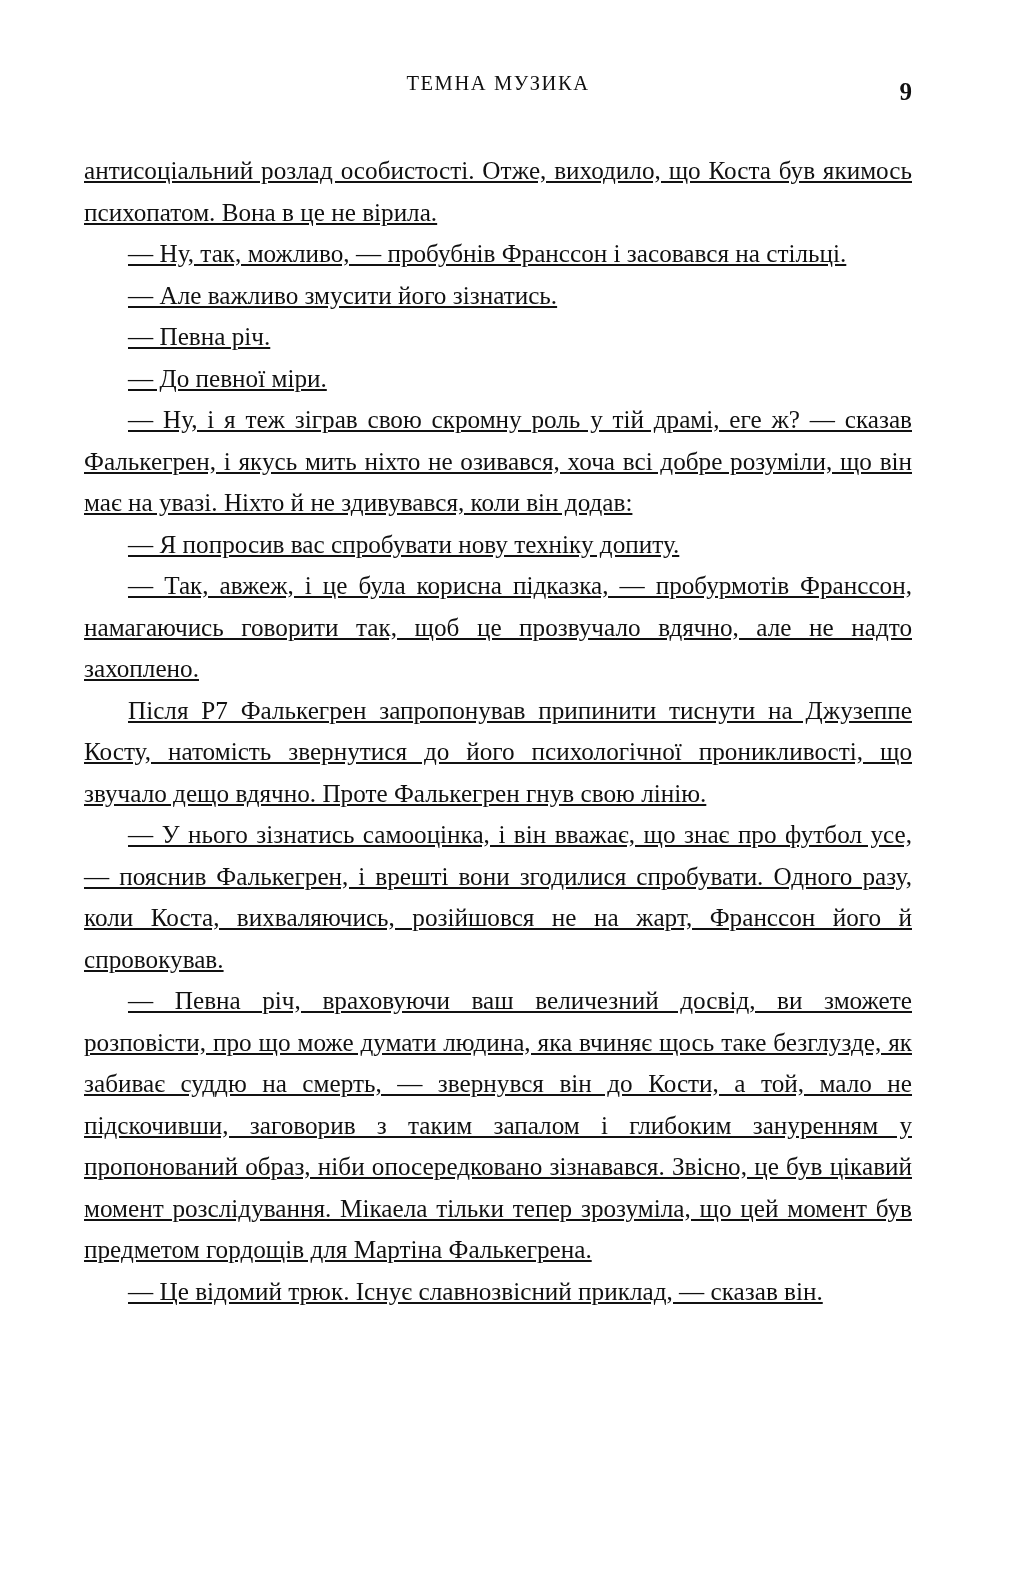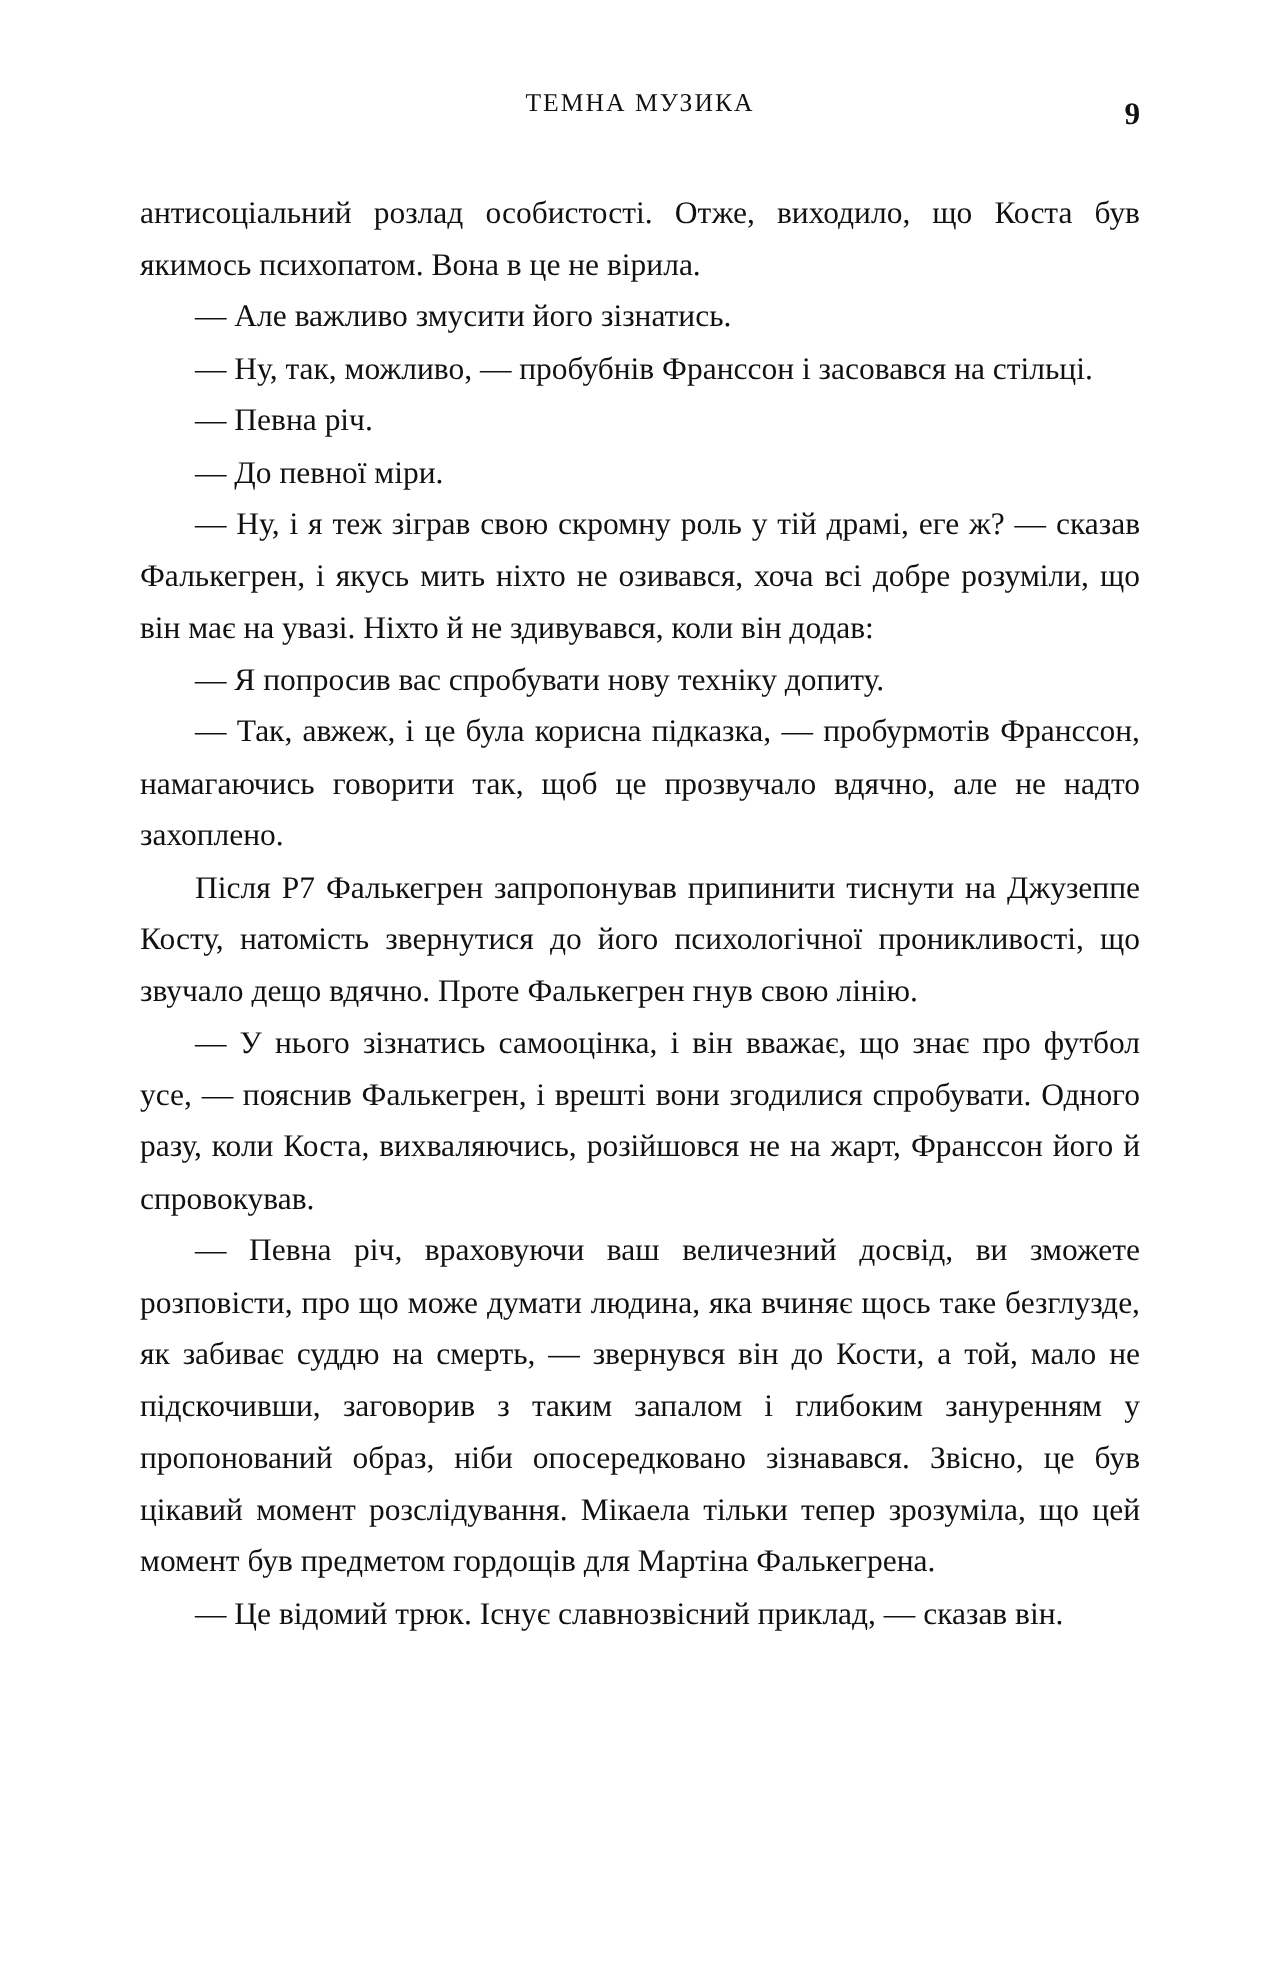"ТЕМНА МУЗИКА" .page { padding: 72px 112px 40px 112px -> 72px 112px 40px 84px }
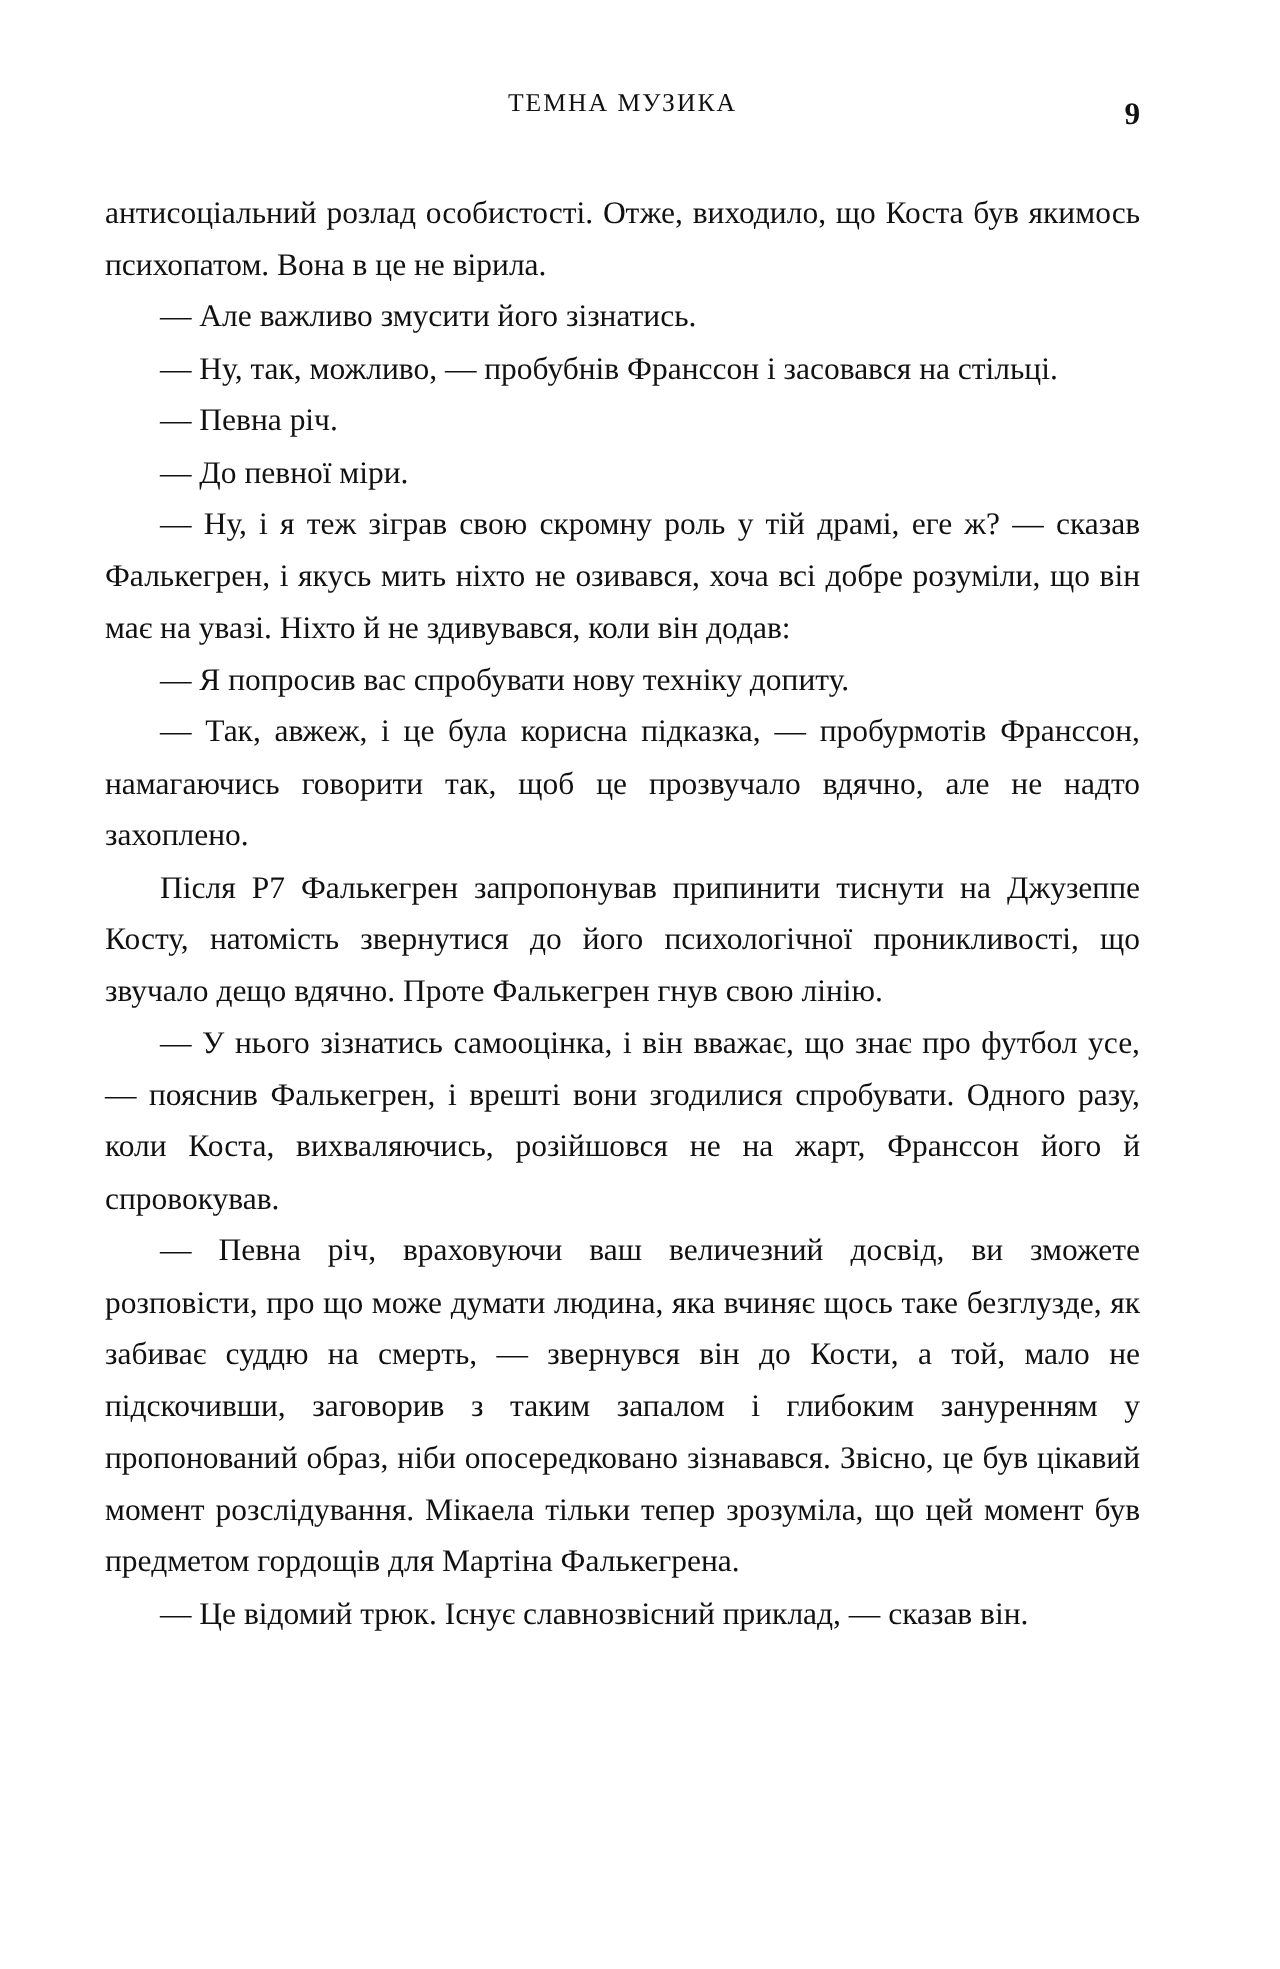"антисоціальний розлад особистості. Отже," .body-text p { text-decoration: none -> underline }
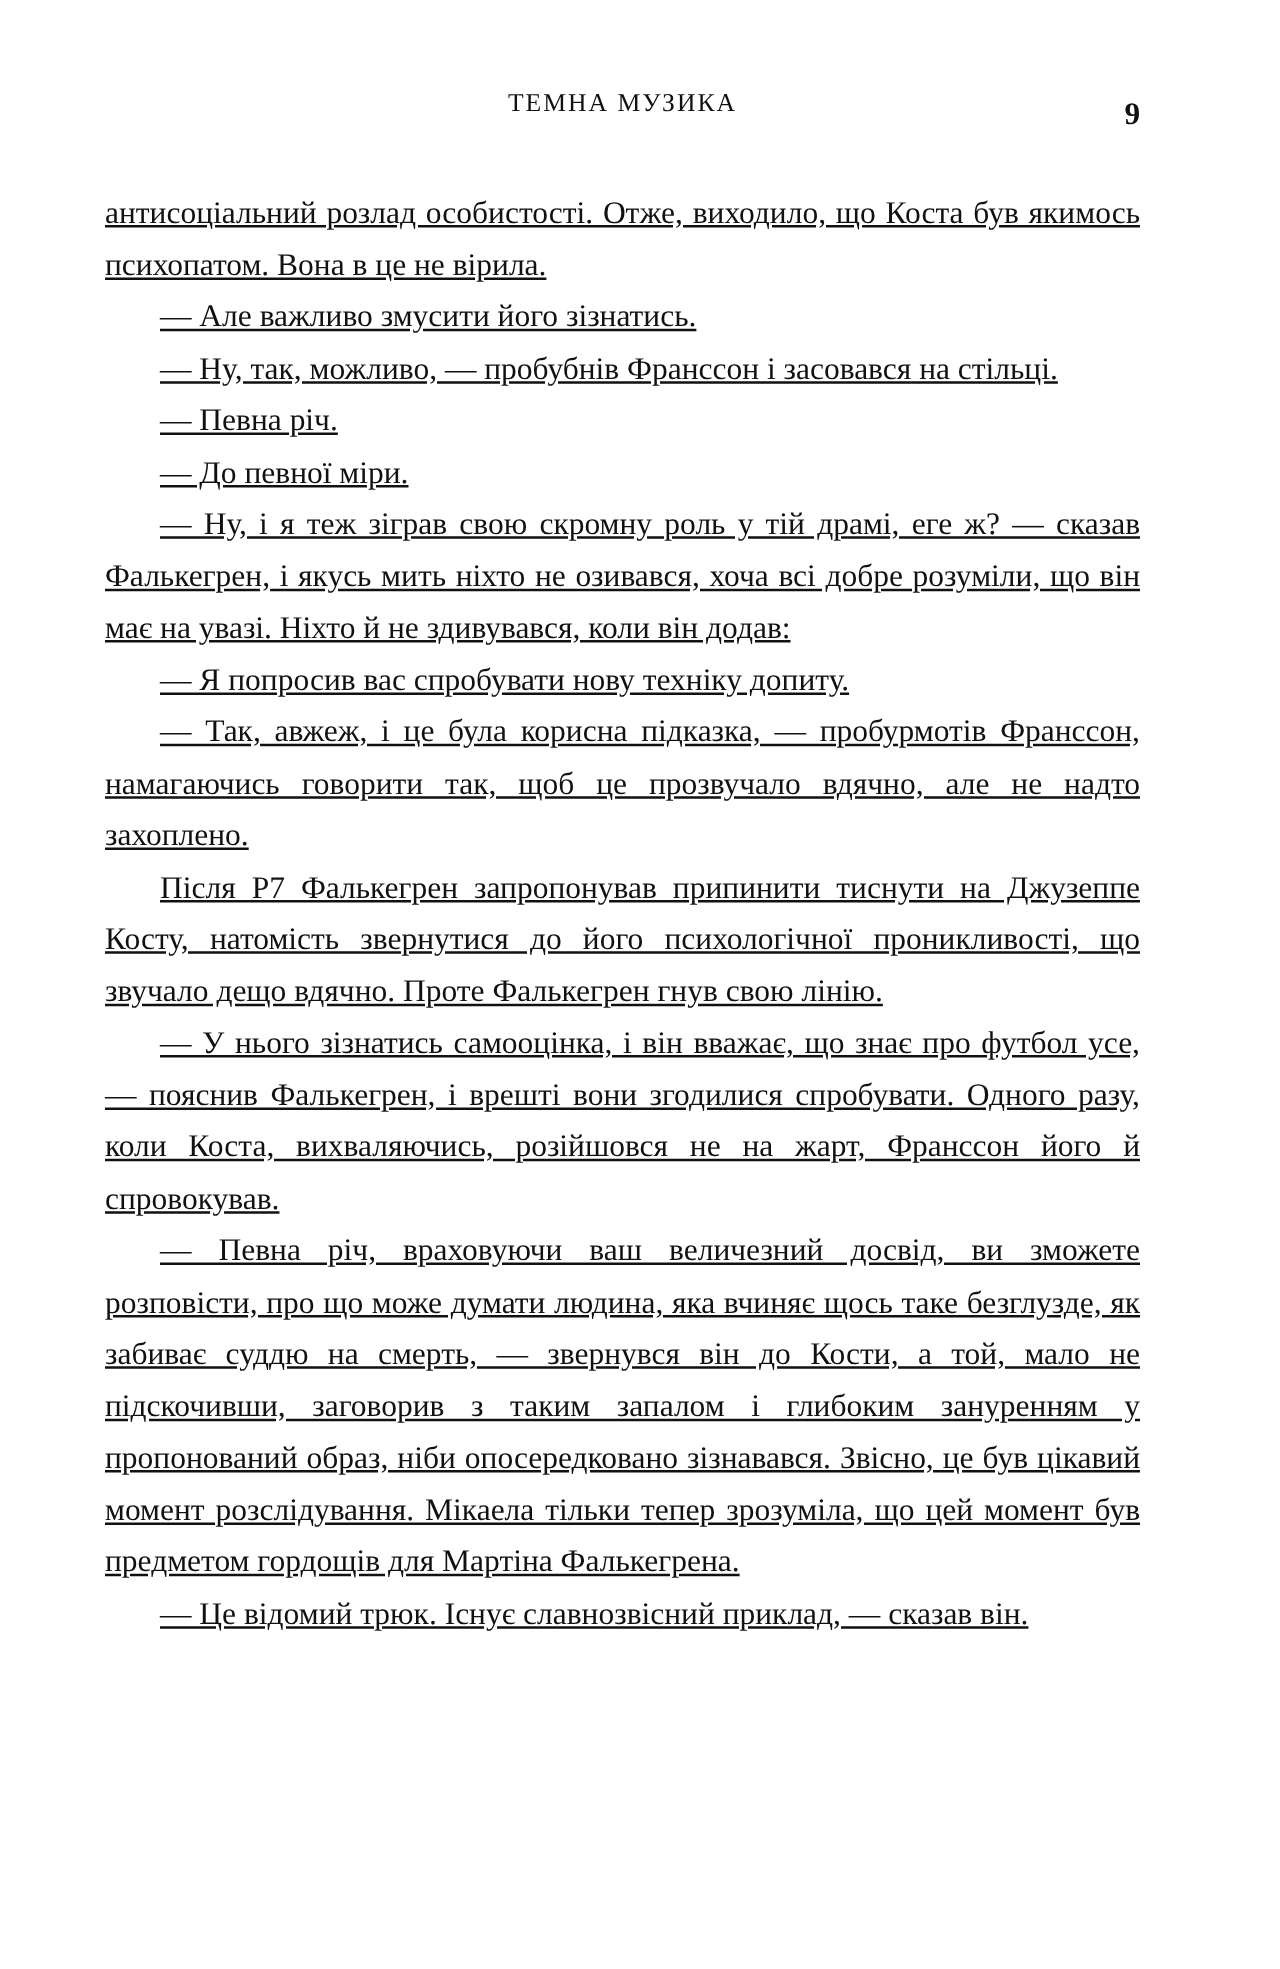"— Але важливо змусити його" p.indent { order: before "— Ну, так, можливо, —" -> after "— Ну, так, можливо, —" }
